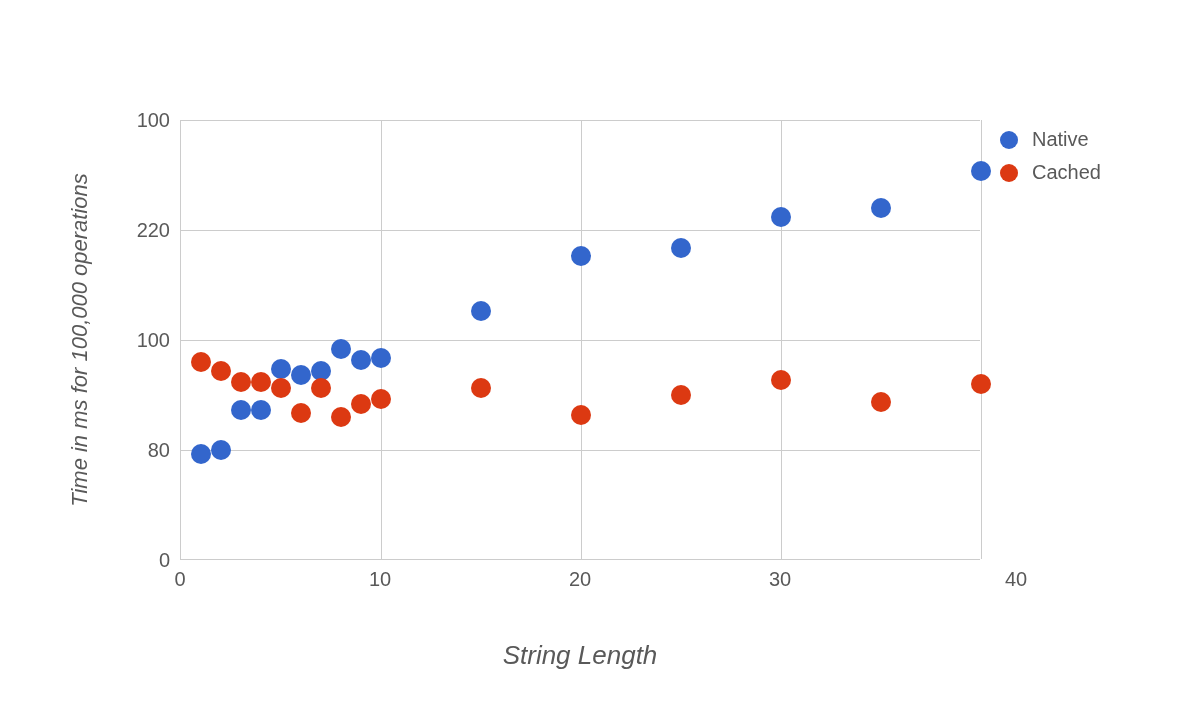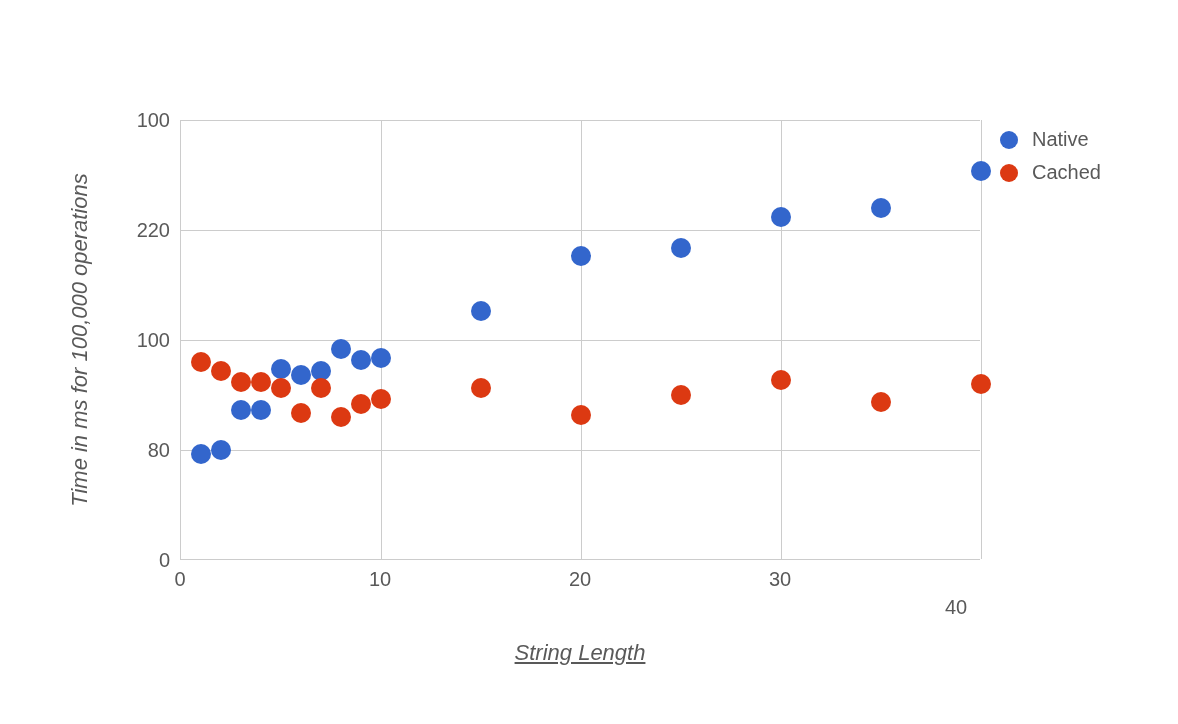"40" div.xtick { left: 956px -> 1016px; margin-top: 28px -> none }
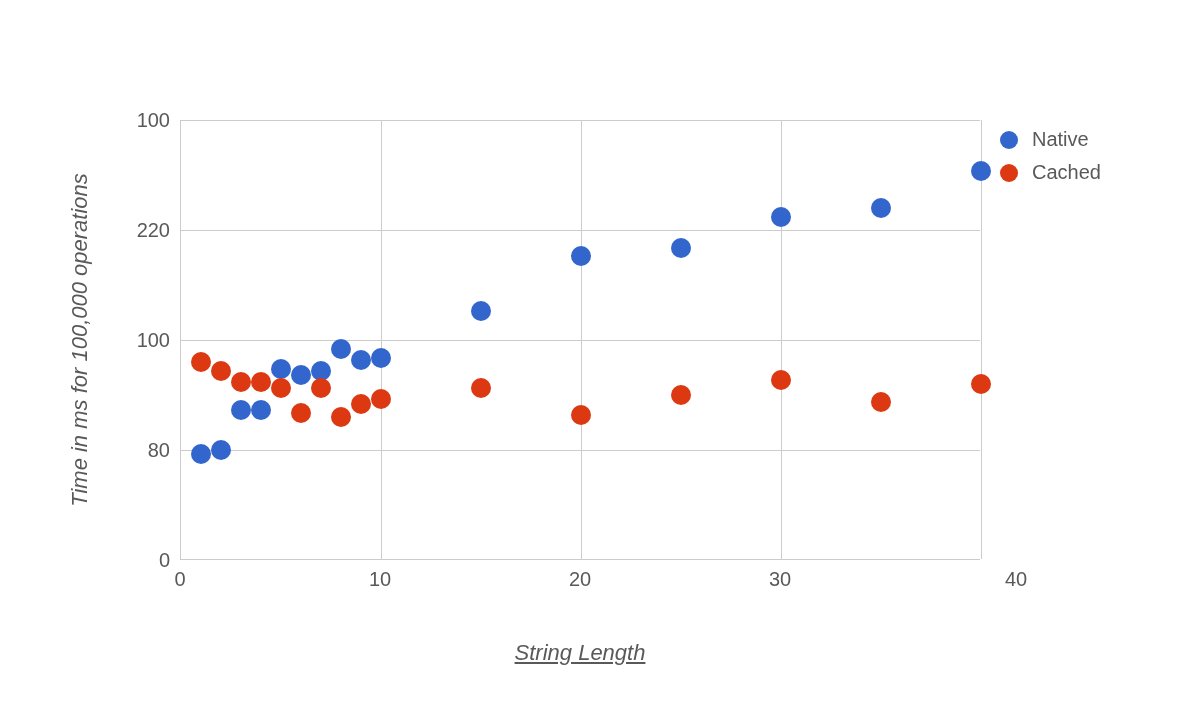"String Length" .xlabel { font-size: 22px -> 26px; text-decoration: underline -> none }
